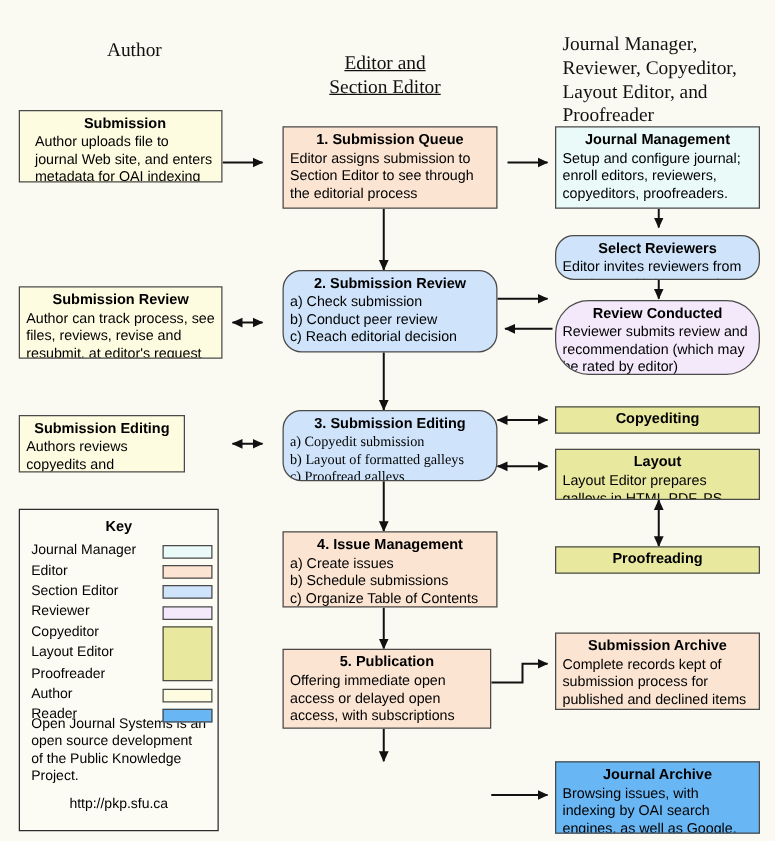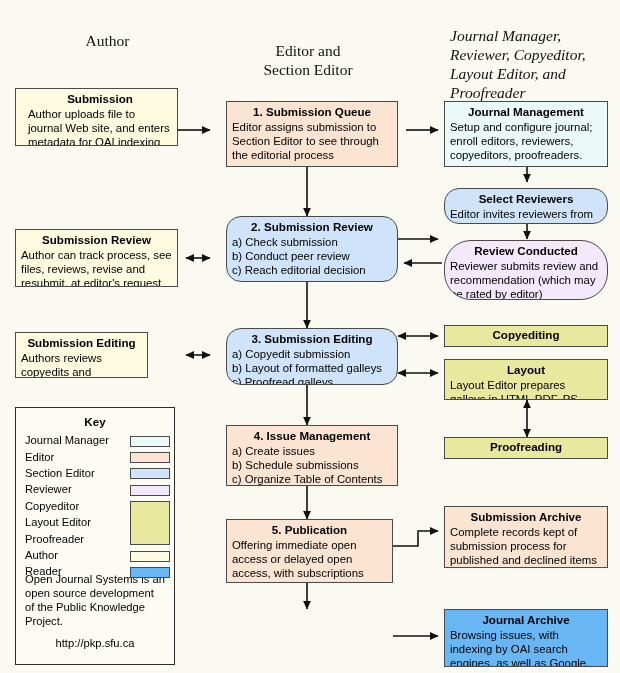"Journal Manager," .col-head.right { font-style: italic -> none }
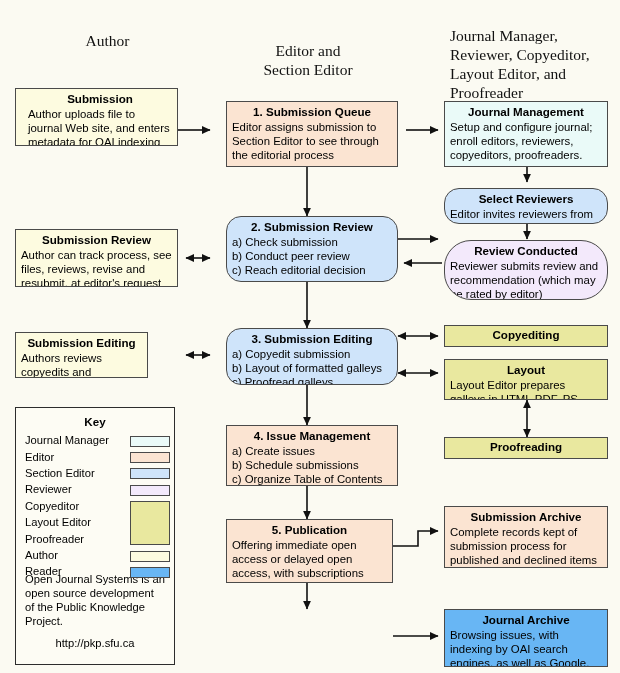"Editor and" div.col-head { text-decoration: none -> underline }
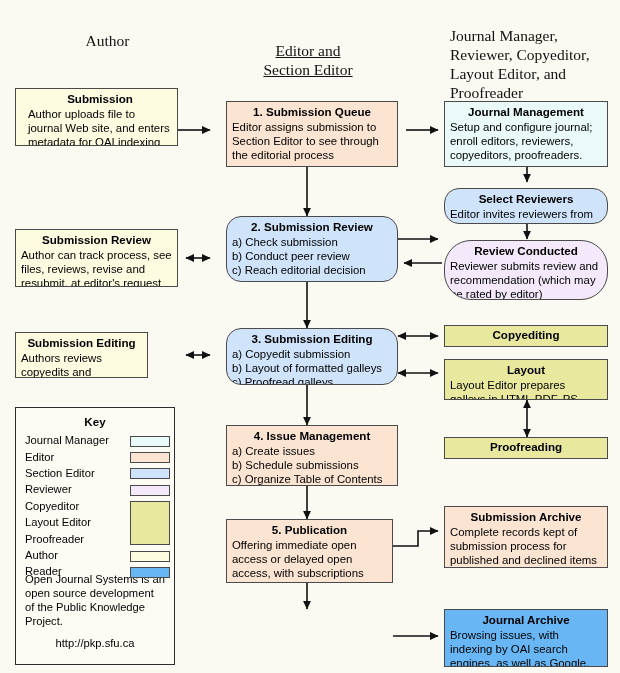"a) Copyedit submission" span.body { font-family: none -> Liberation Serif, serif }
